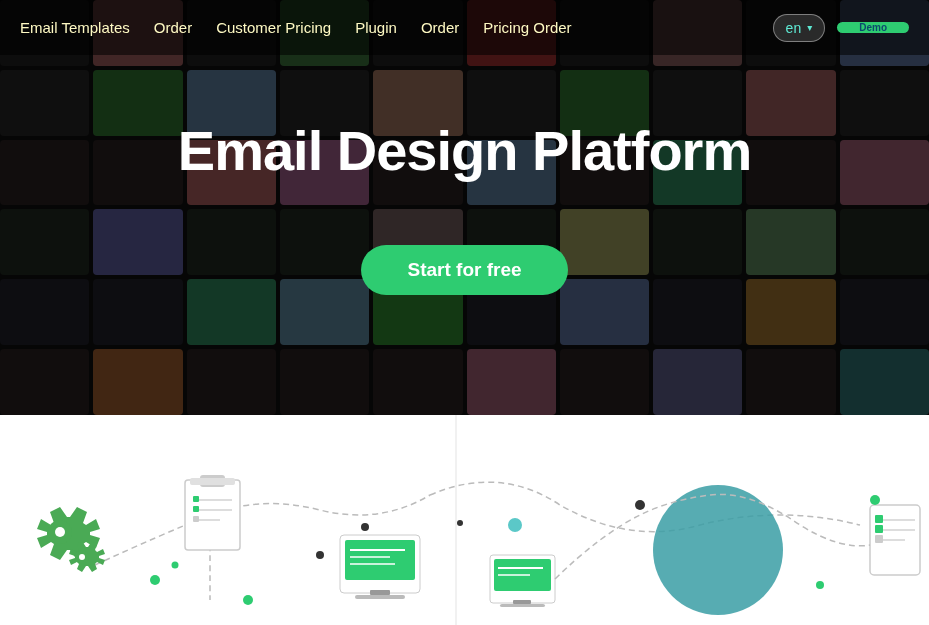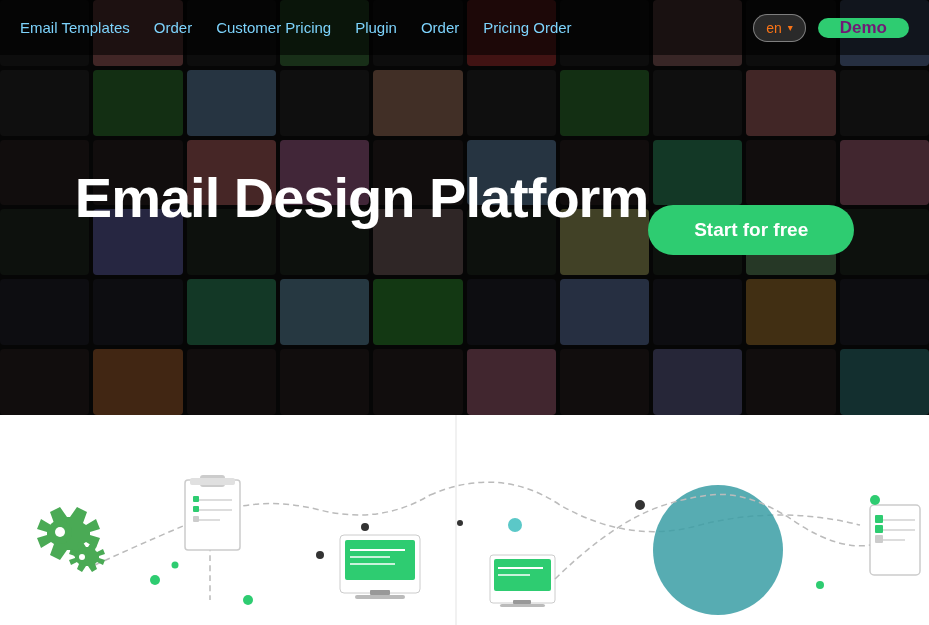"Email Templates" .nav-link { color: #7dd3fc -> #fef9c3 }
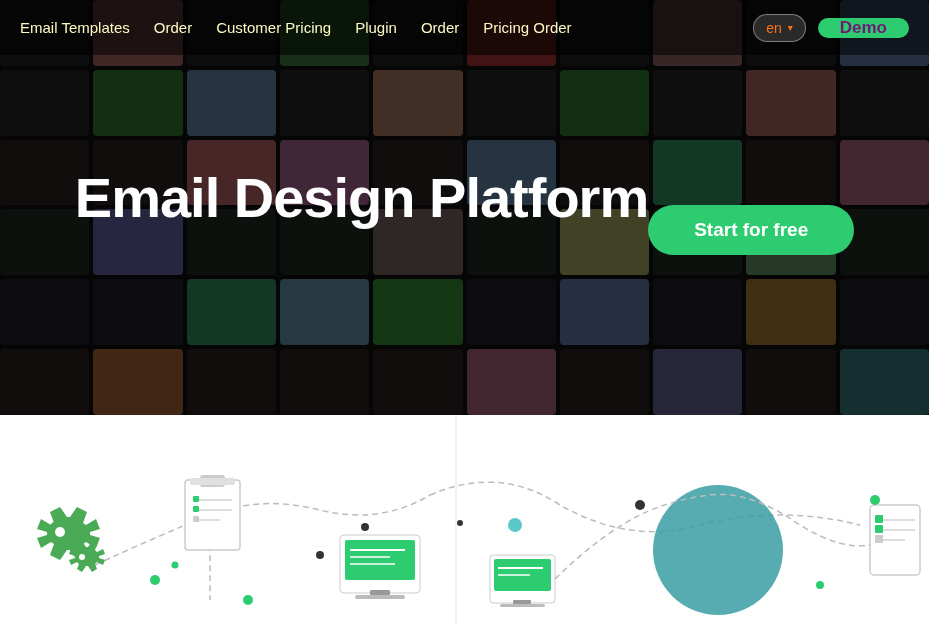"en" .lang-btn { color: #f97316 -> #5eead4 }
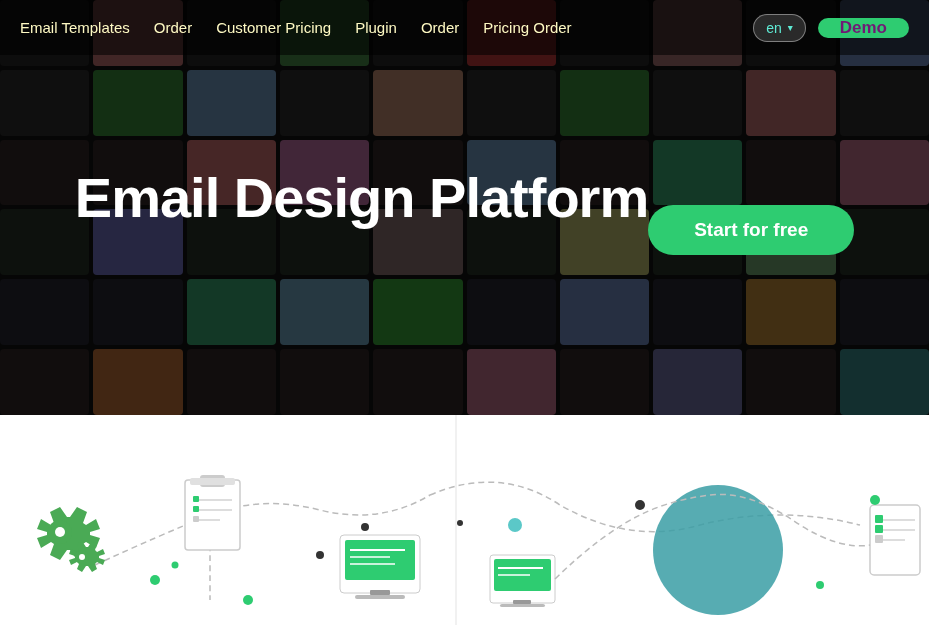"Demo" .demo-btn { color: #701a75 -> #0c4a6e; font-size: 17px -> 10px }
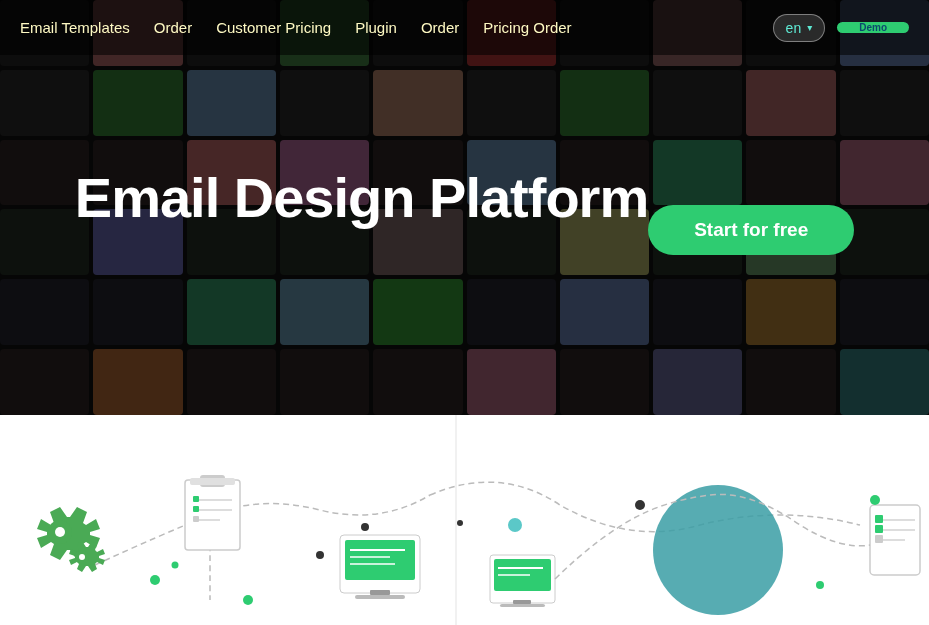"Email Design Platform" .hero-content { flex-direction: row -> column }
